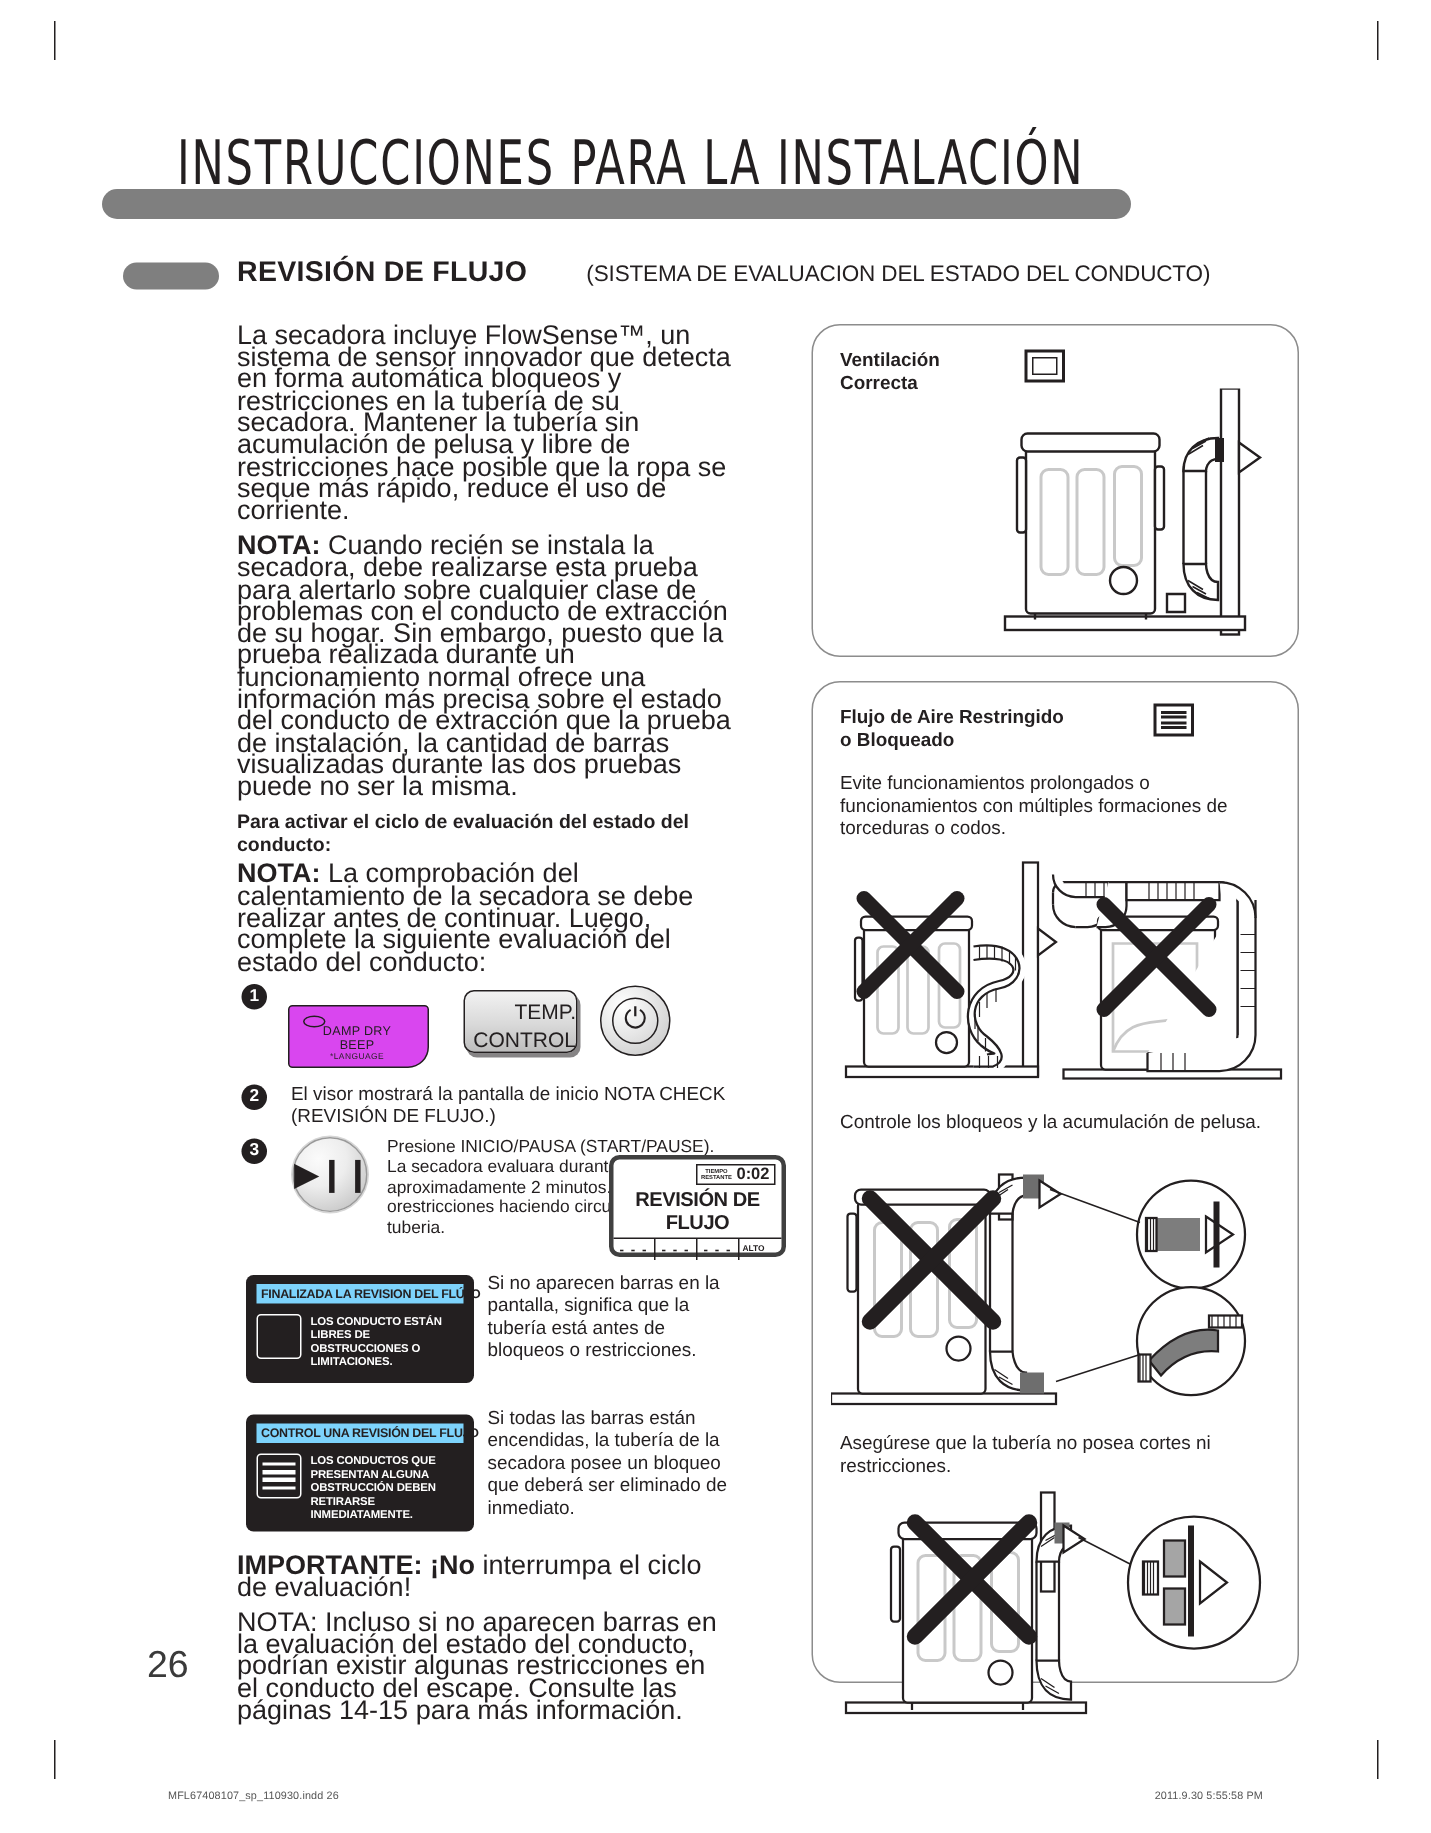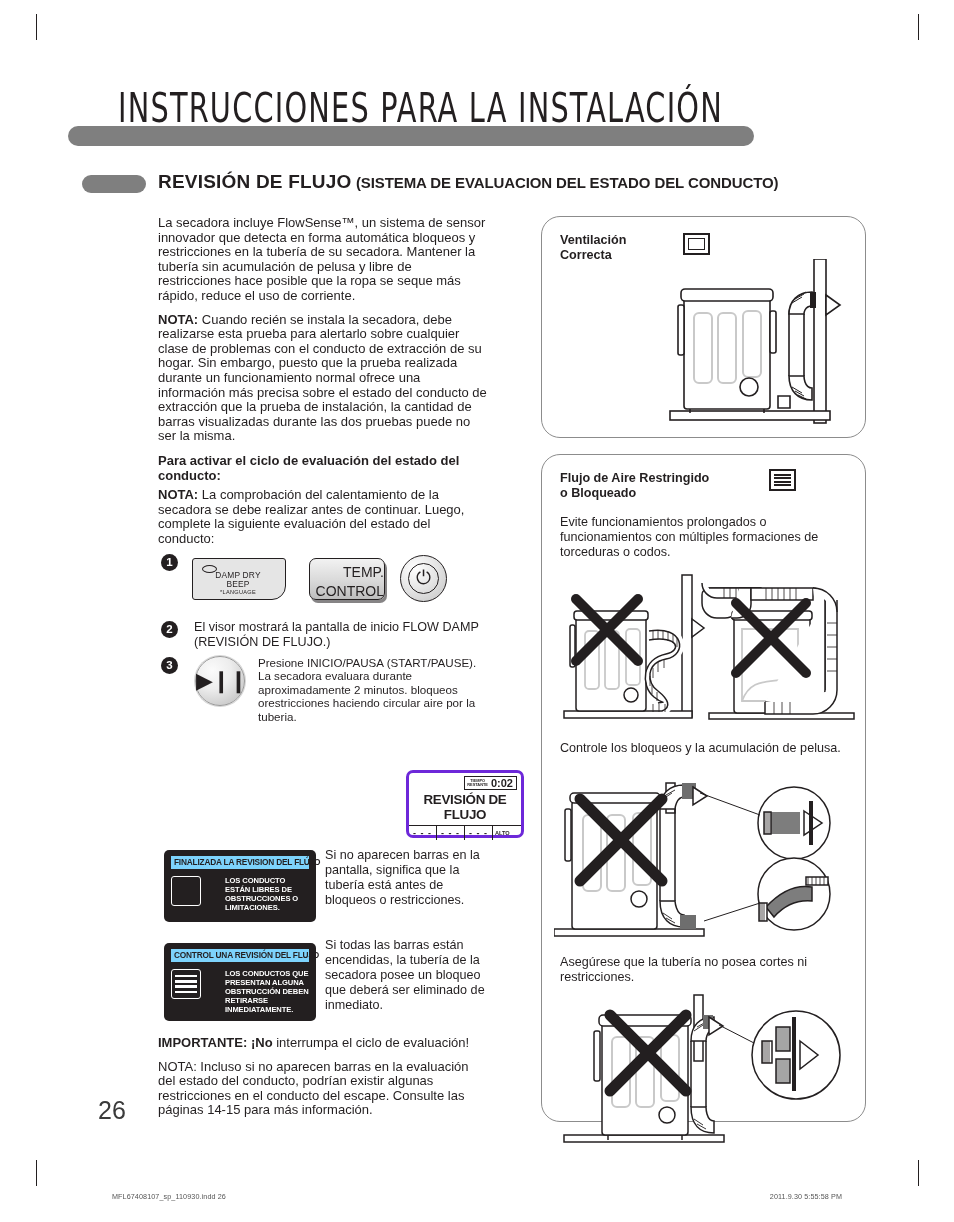"(SISTEMA DE EVALUACION DEL ESTADO" #section-head .sub { font-weight: bold -> normal; margin-left: none -> 35px }
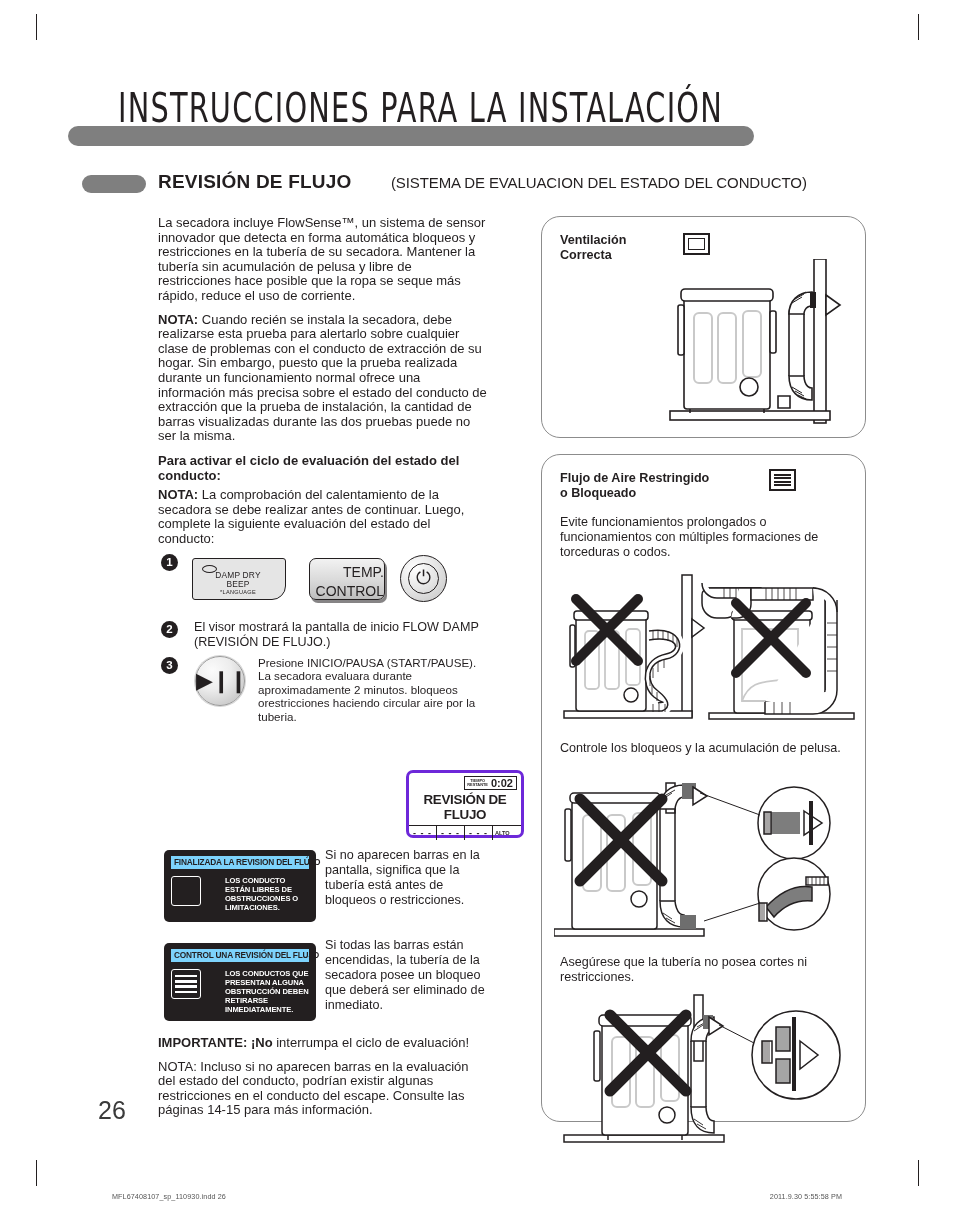"La secadora incluye FlowSense™, un" p { font-size: 13px -> 18px }
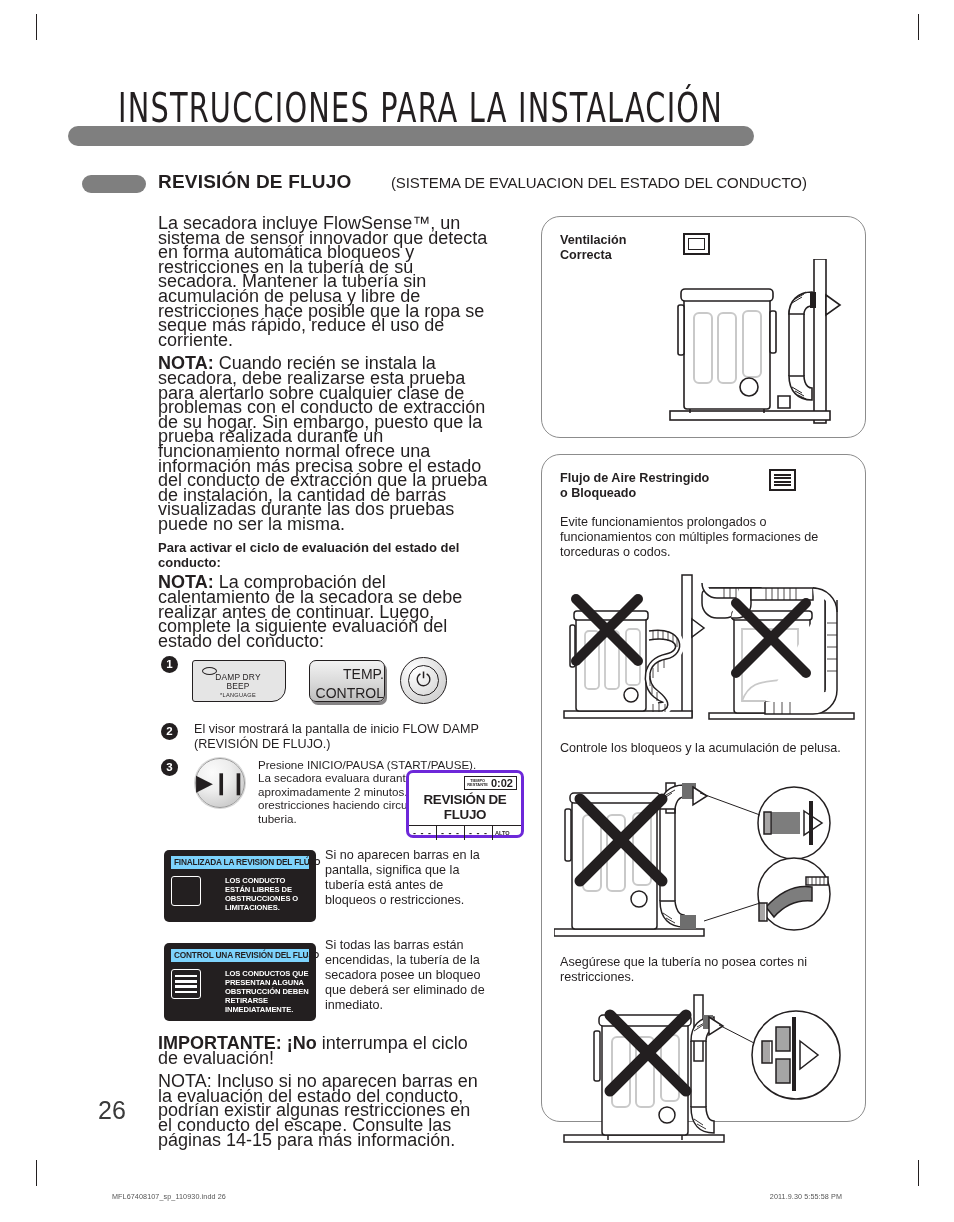"DAMP DRY" .btn-damp { background: #e5e5e5 -> #d946ef; top: 2px -> 12px }
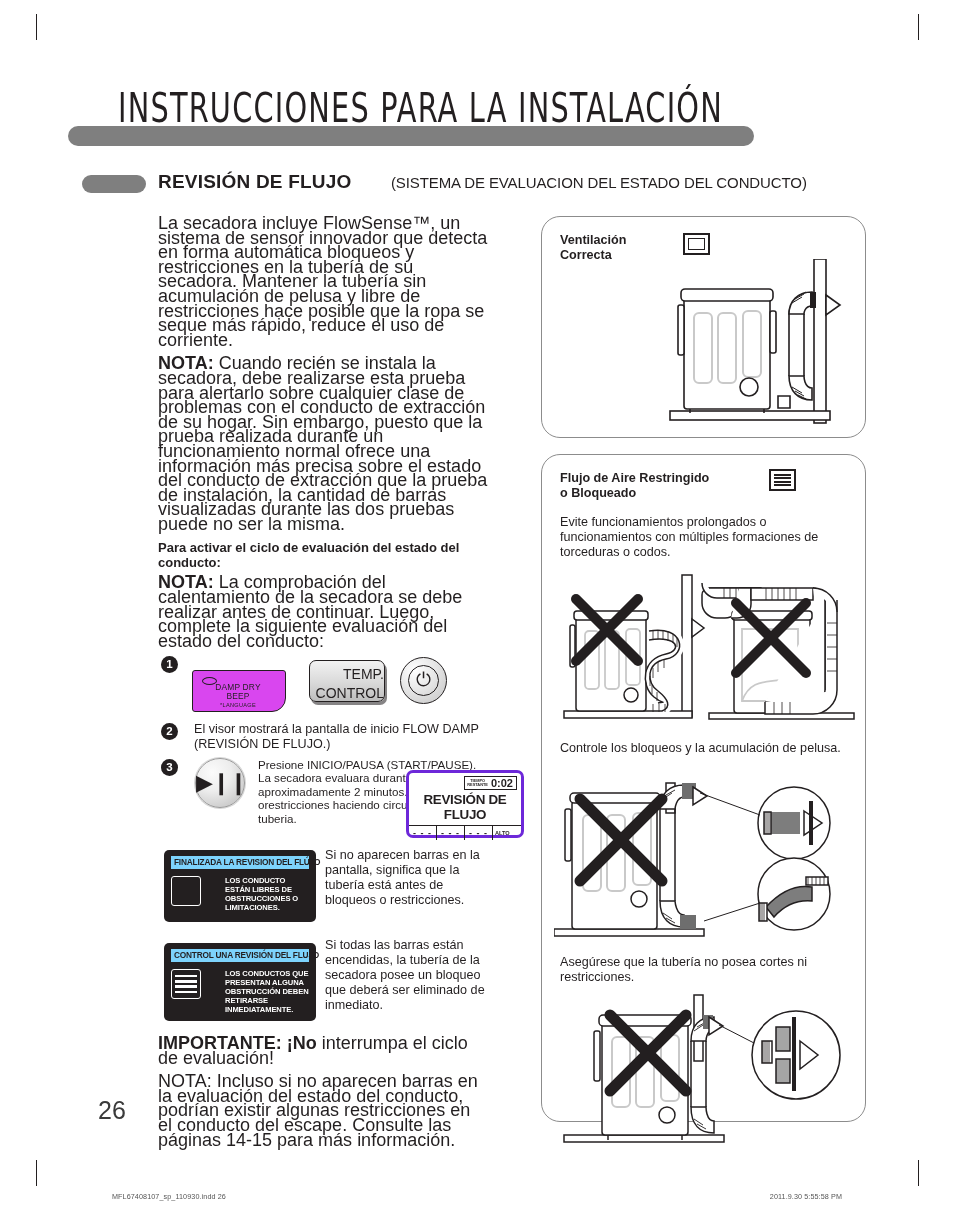"El visor mostrará la pantalla" p { text: FLOW DAMP -> NOTA CHECK }
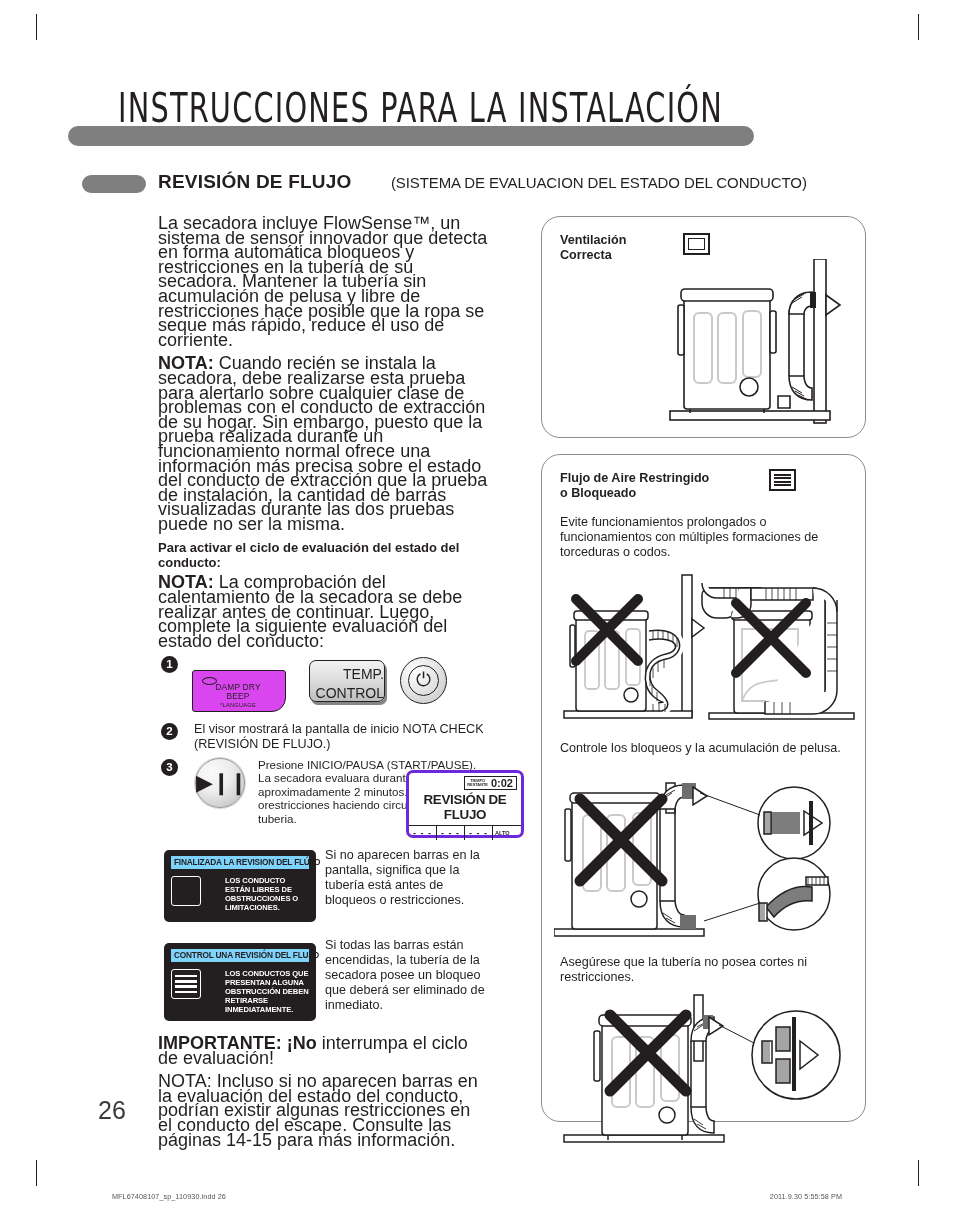"0:02" #lcd { border: 3px solid #6d28d9 -> 3px solid #404040 }
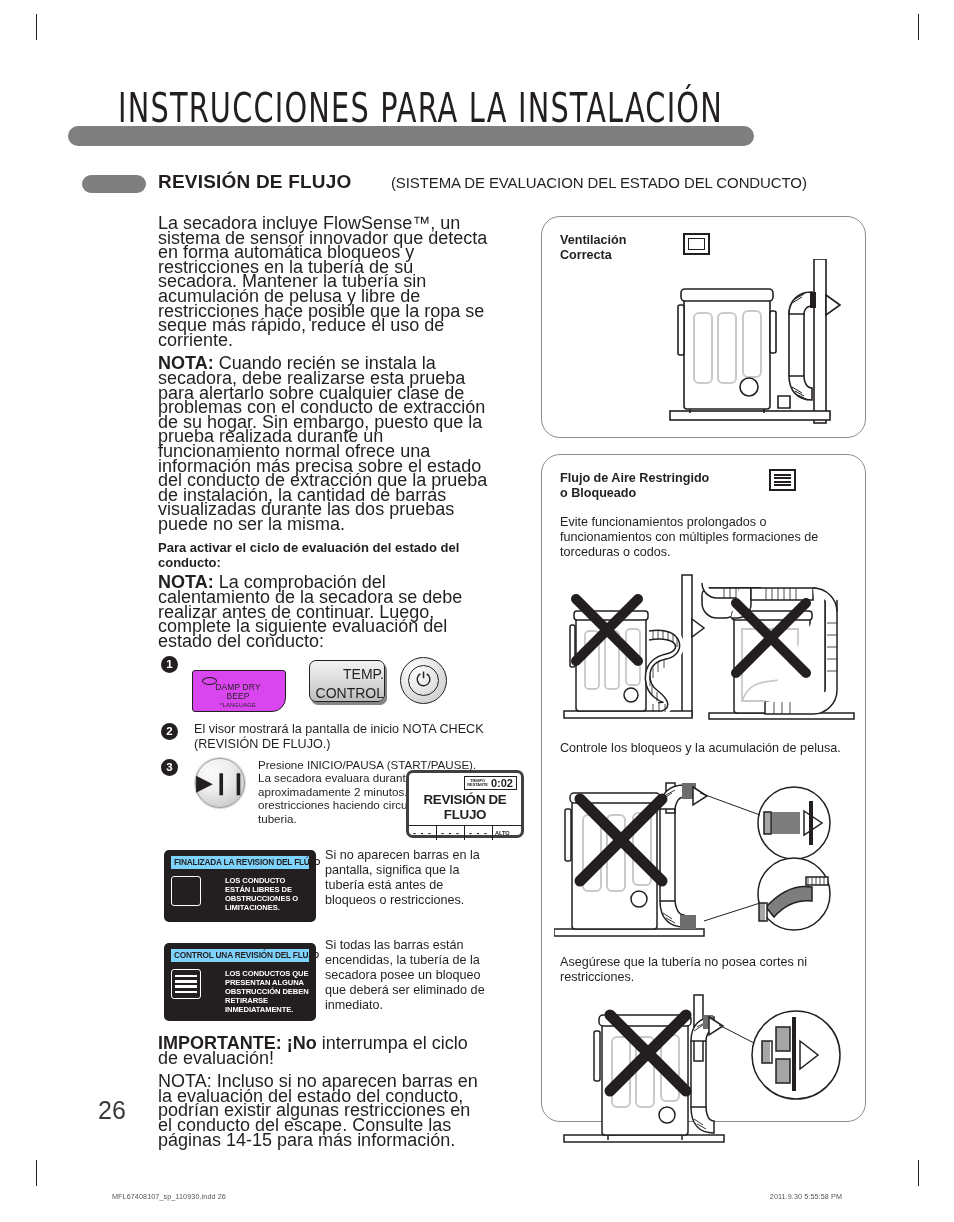"LOS CONDUCTO ESTÁN LIBRES DE" .infobox .body { gap: 24px -> 6px }
